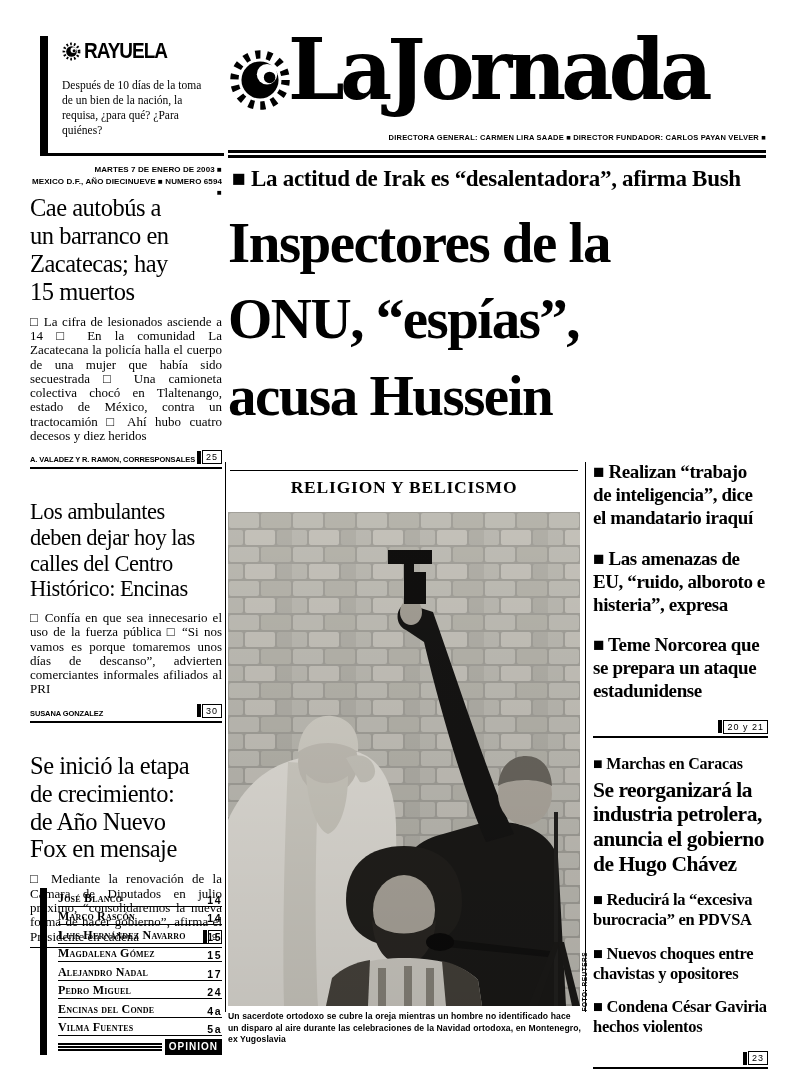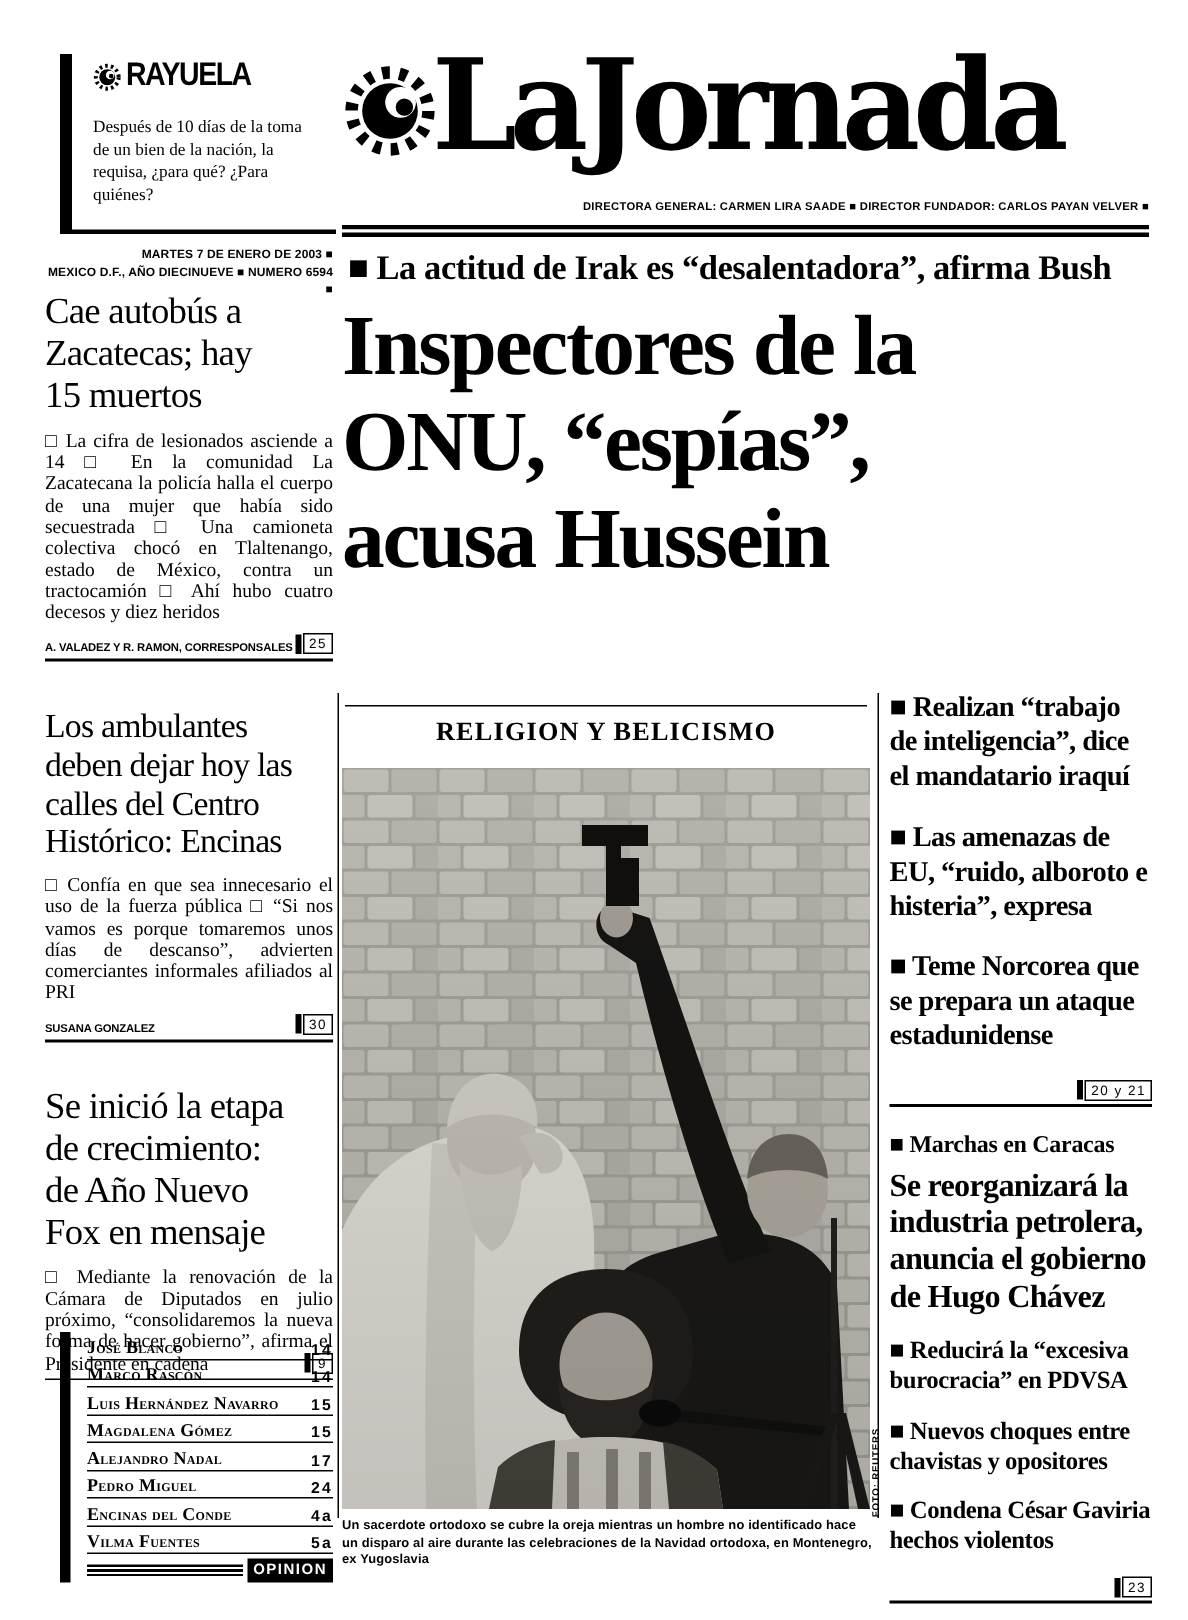"LaJornada" .mast-row { align-items: flex-start -> flex-end }
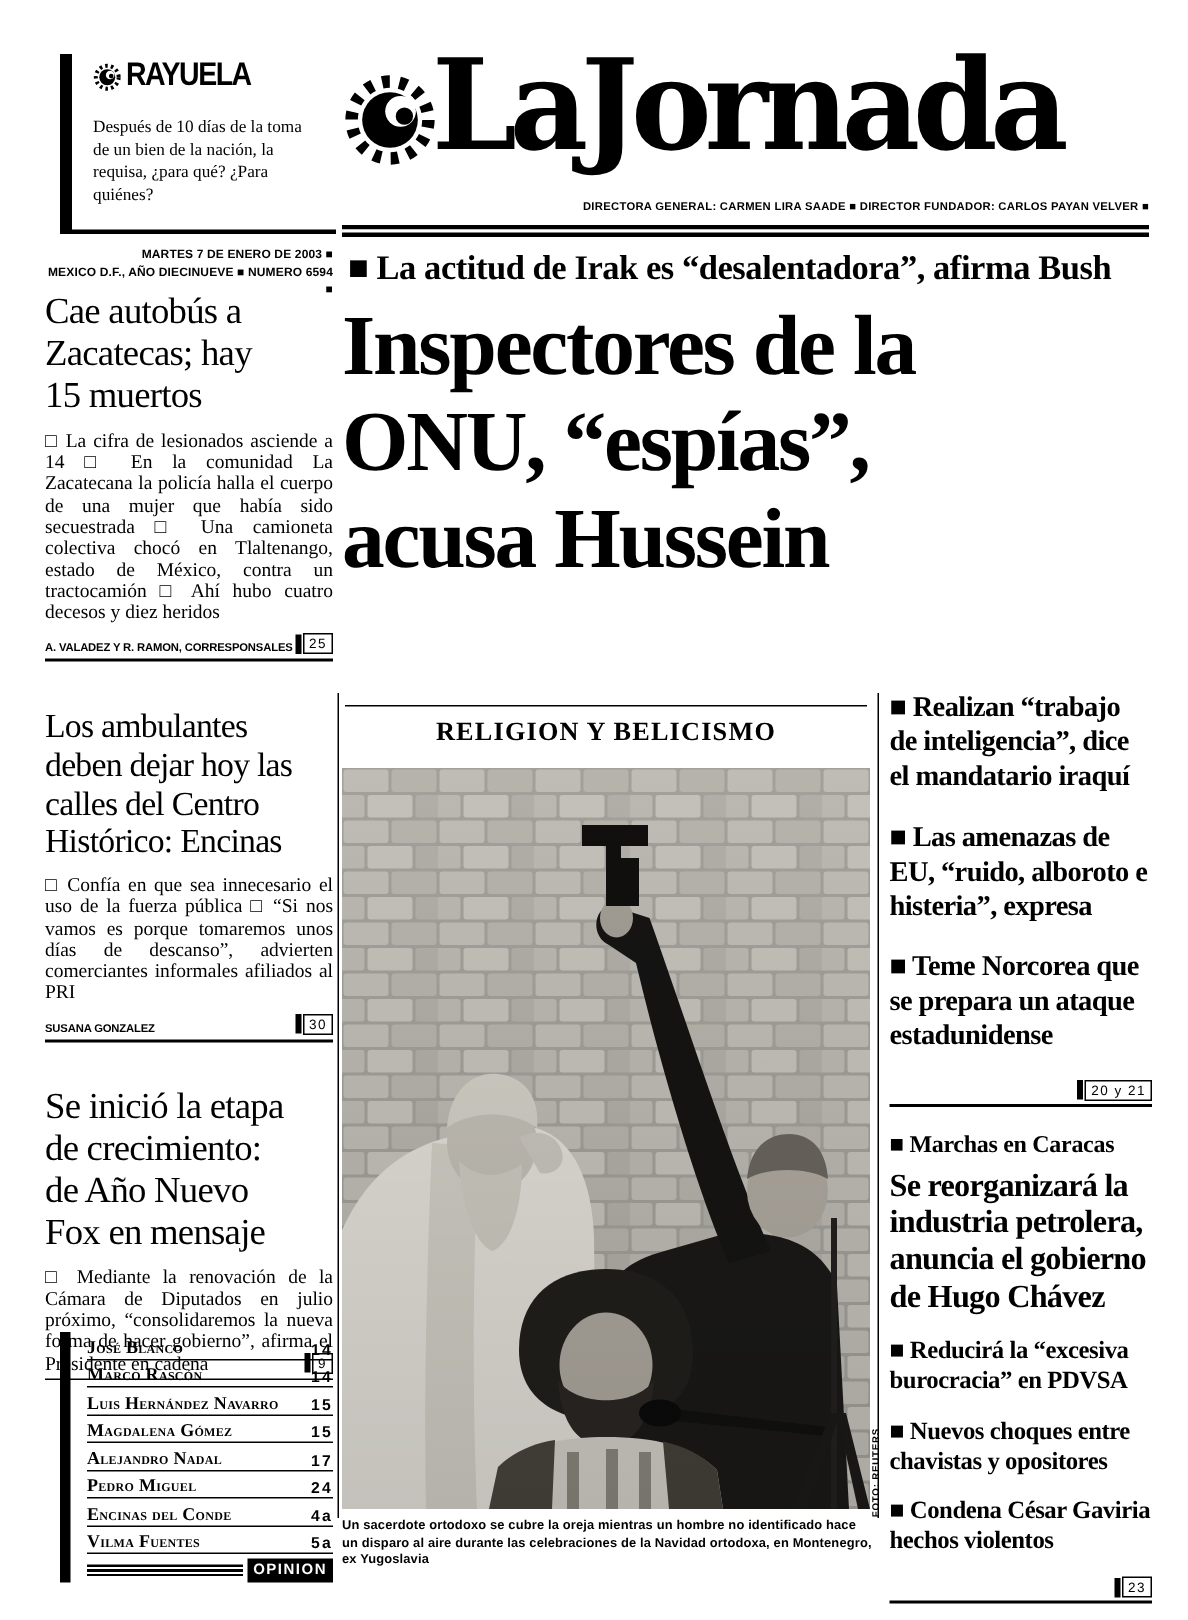"un barranco en" div { html: none -> <div>un barranco en</div> }
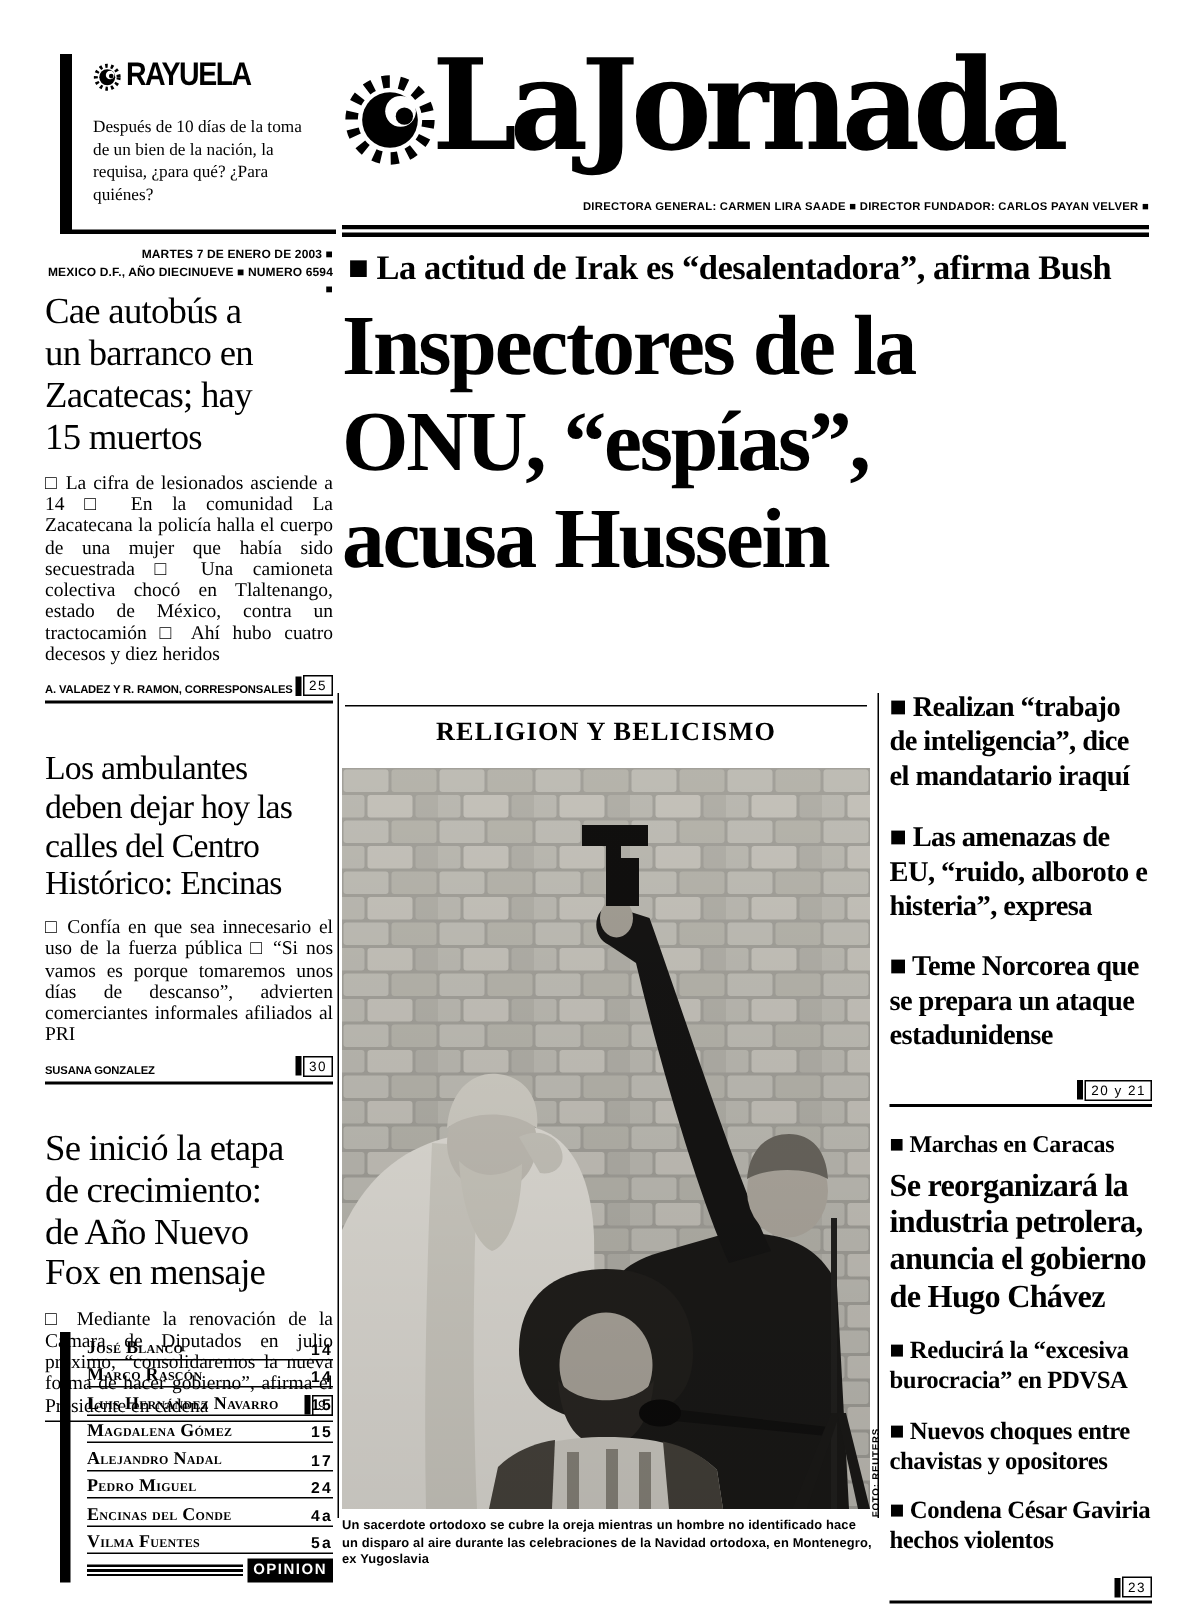"Inspectores de la" #main-headline div { margin-top: none -> 12px }
